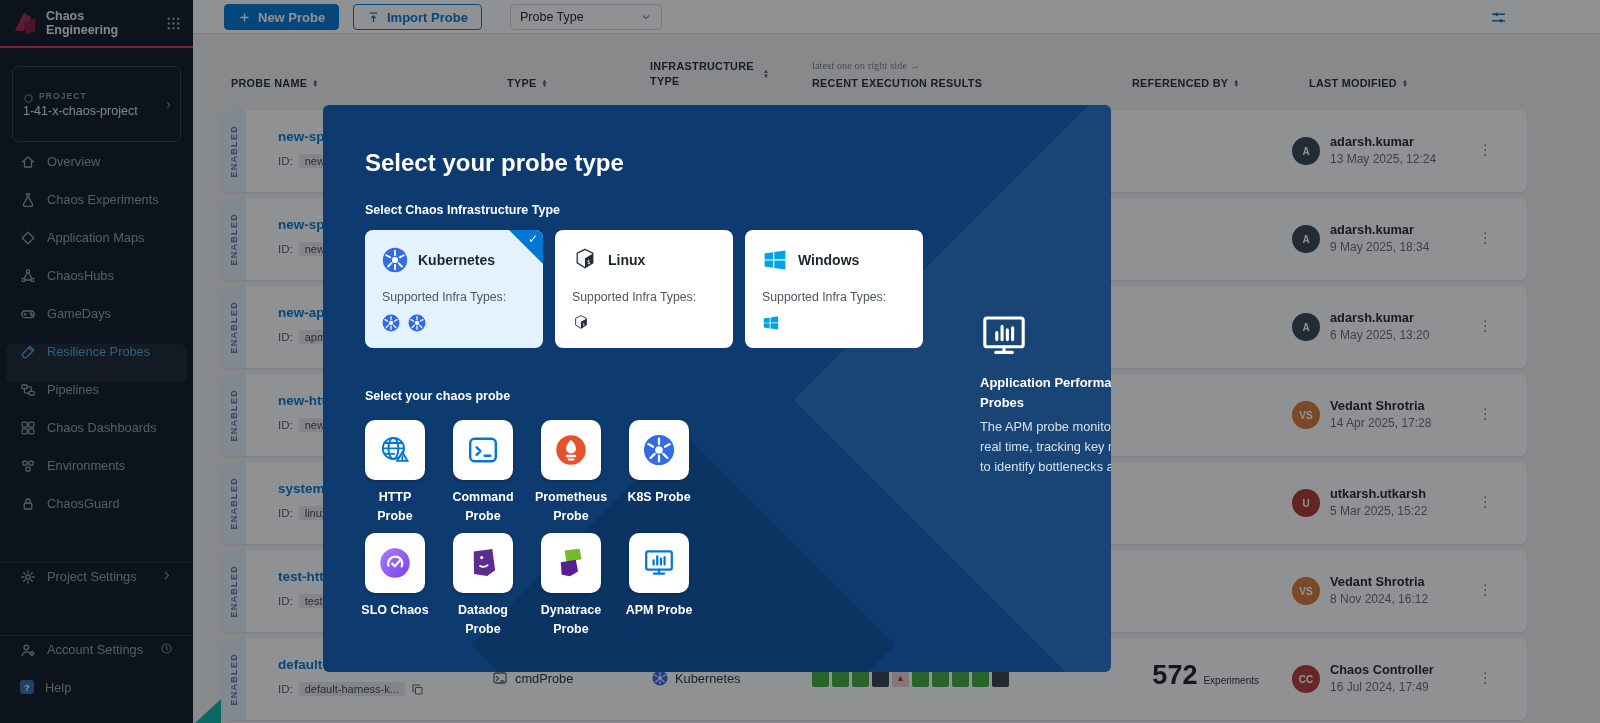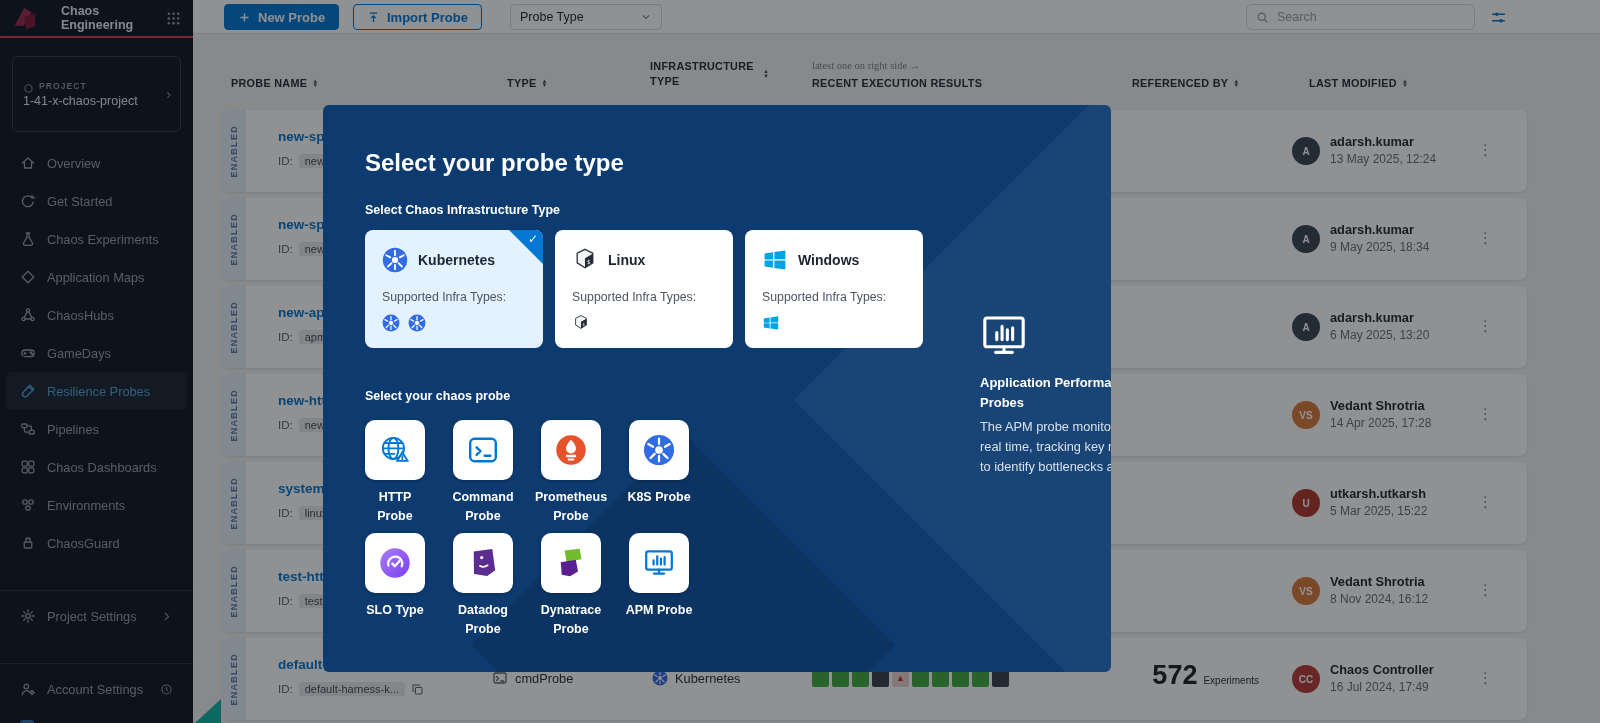"Chaos Engineering" .sb-head { gap: 23px -> 8px; height: 36px -> 46px }
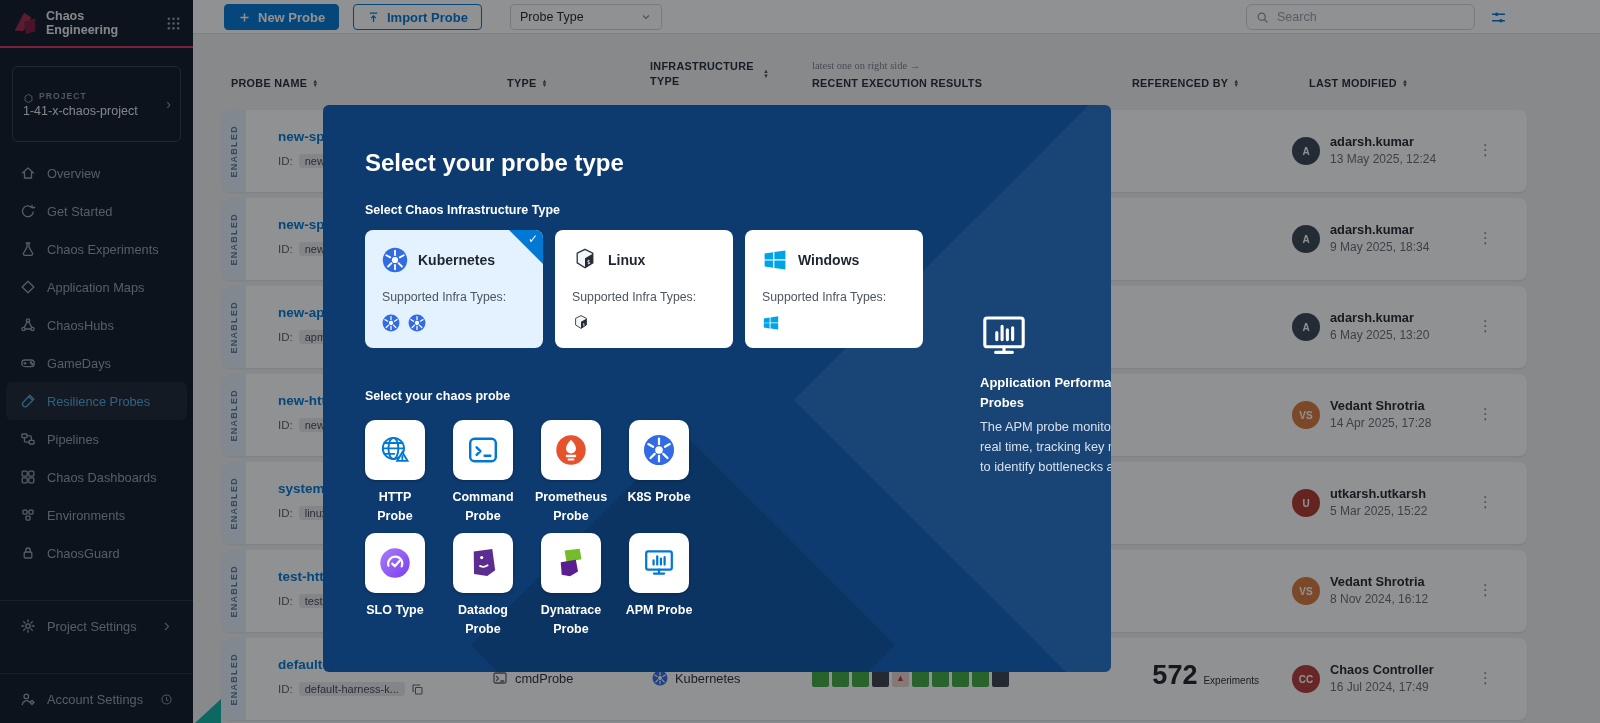"Search" div.searchbox { html: <div> <span> <svg> <circle></circle> <path></path> </svg> </span> <input> </div> -> none }
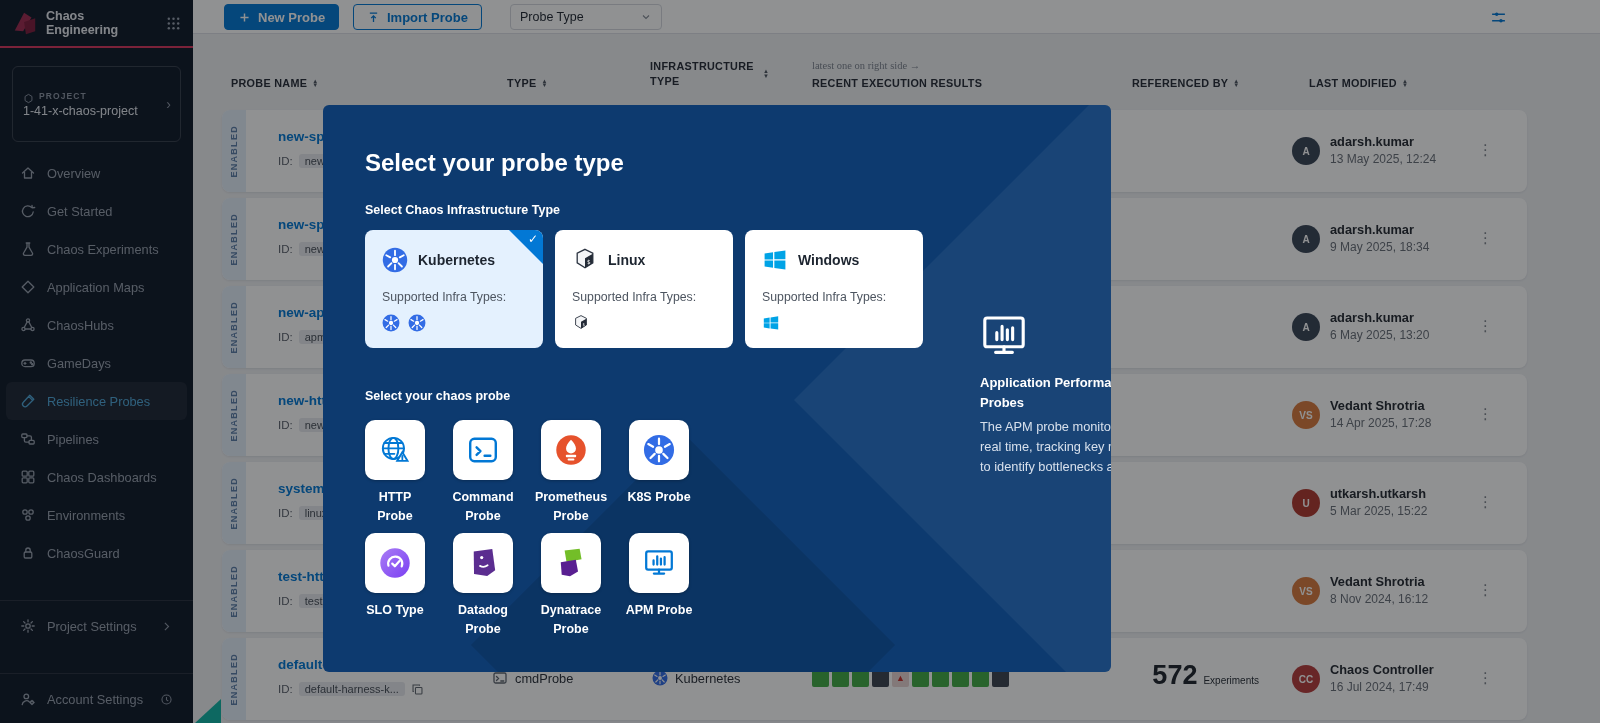"Overview" .nav-item { align-items: center -> none }
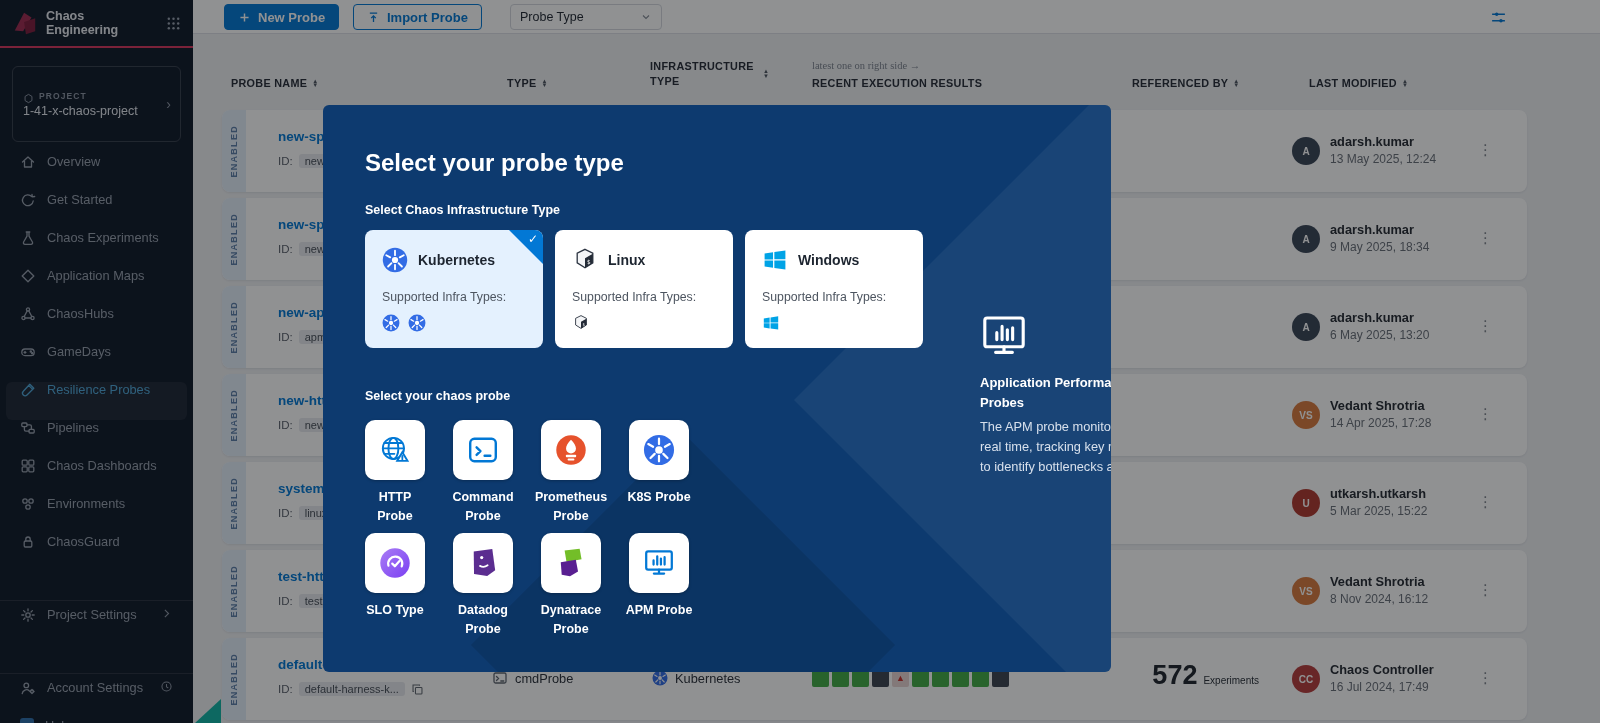"Get Started" div.nav-item { html: <div> <span> <svg> <path></path> </svg> </span> <span>Get Started</span> </div> -> none }
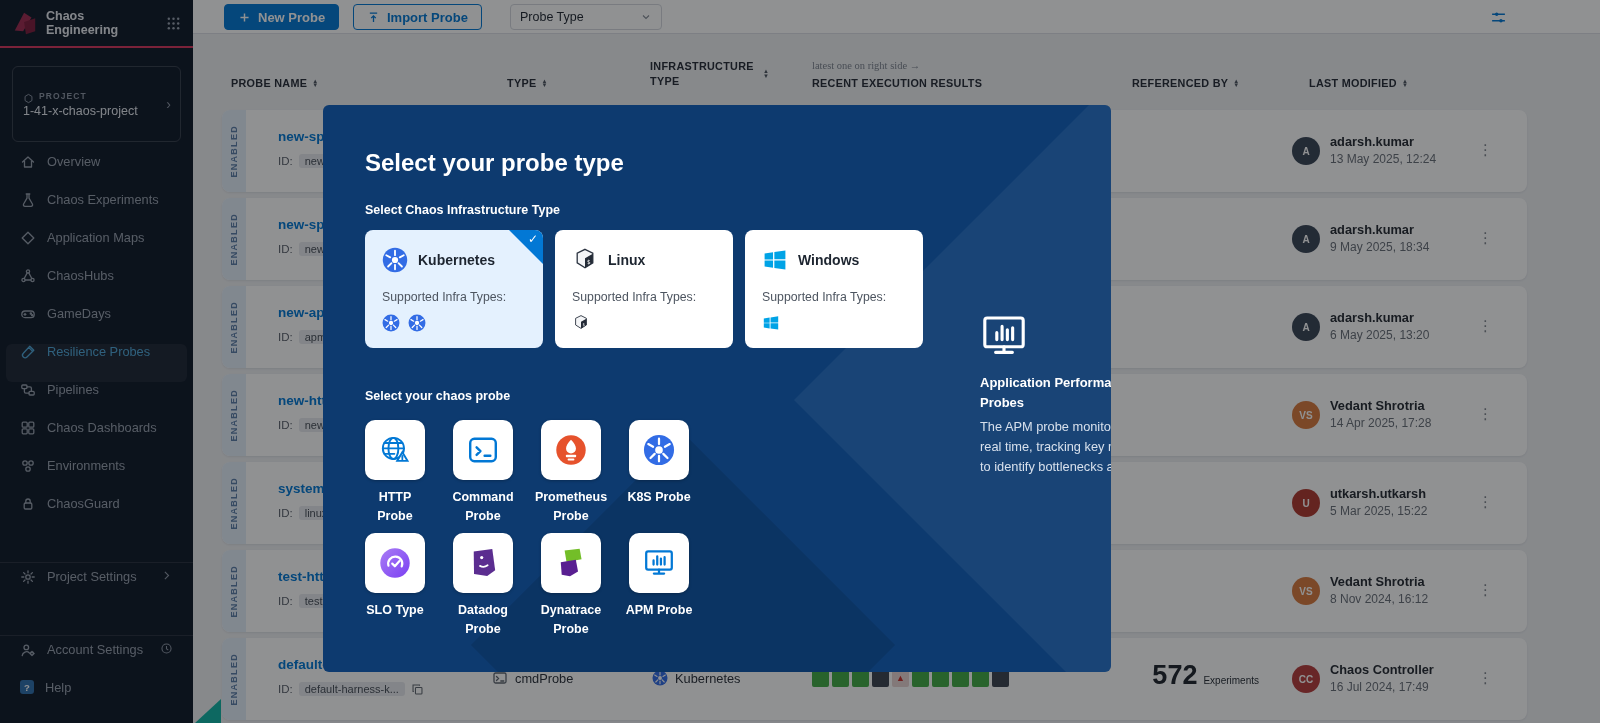"SLO Type" div.tile-label { text: Type -> Chaos }
